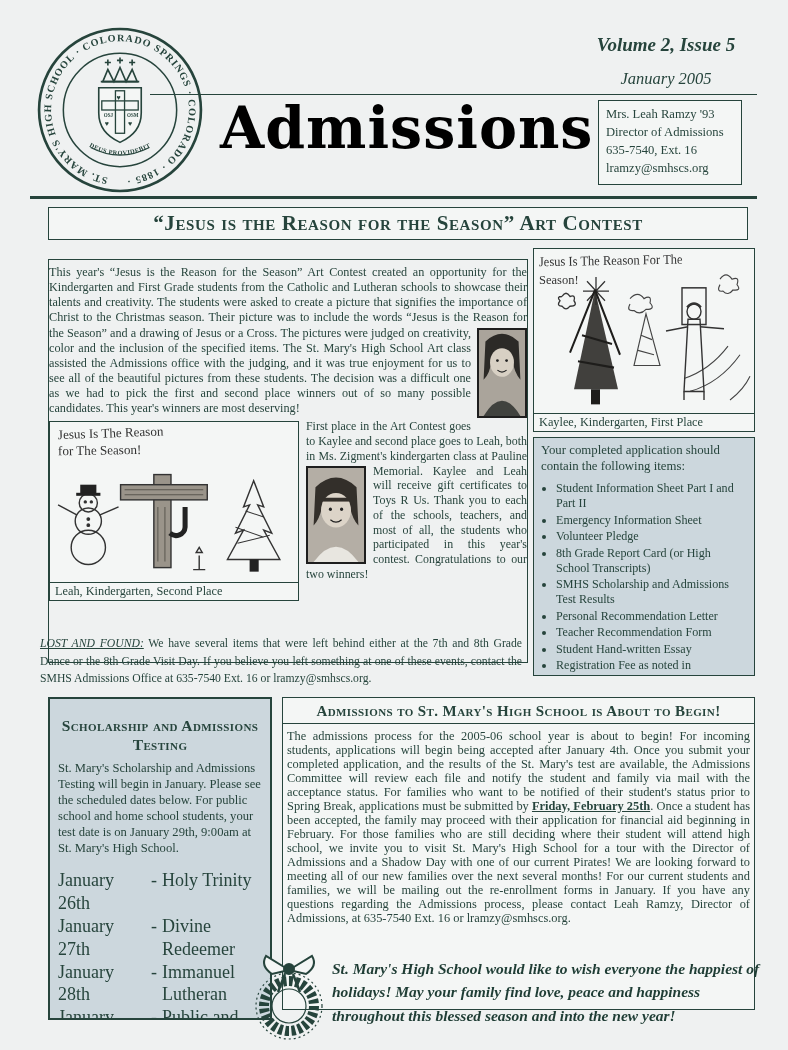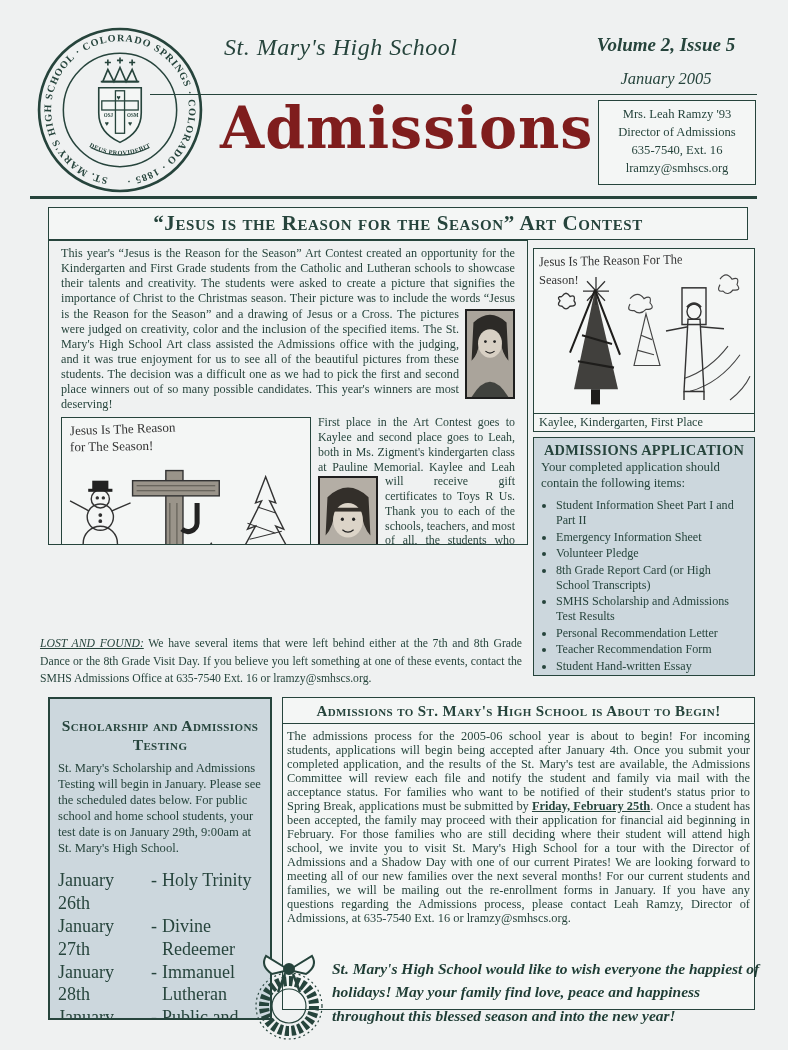"St. Mary's High School" div.school-name { html: <div>St. Mary's High School</div> -> none }
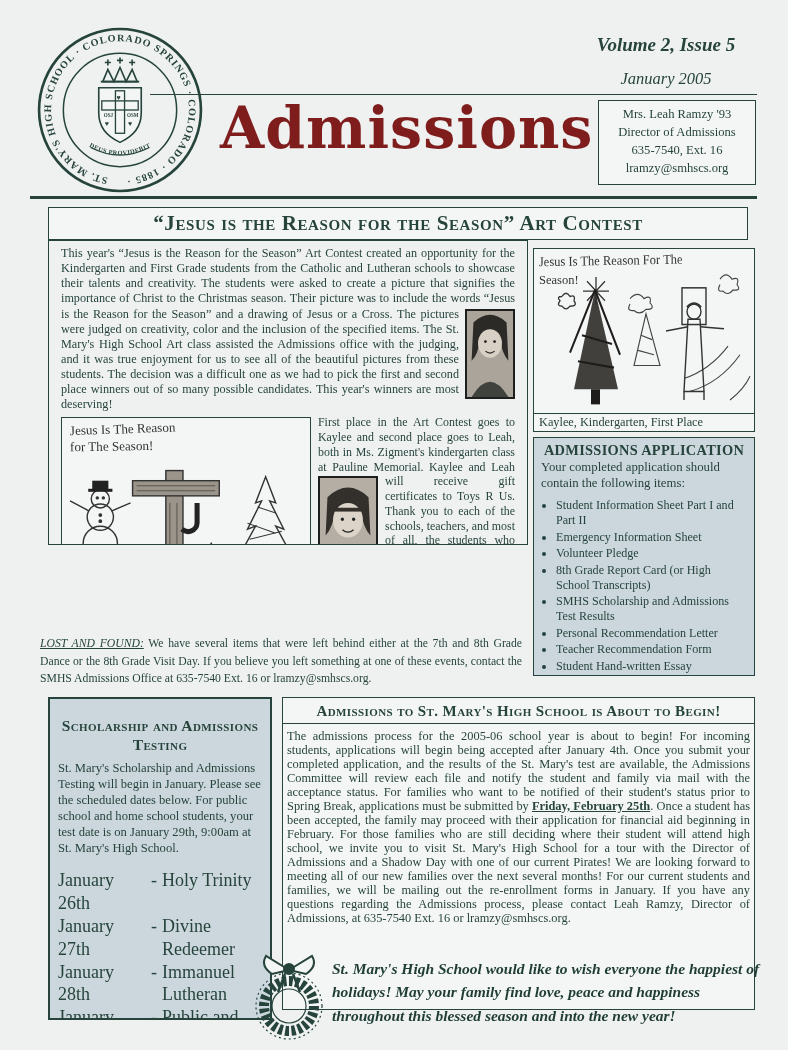"Admissions" .admissions-title { color: #7f1d1d -> #000000 }
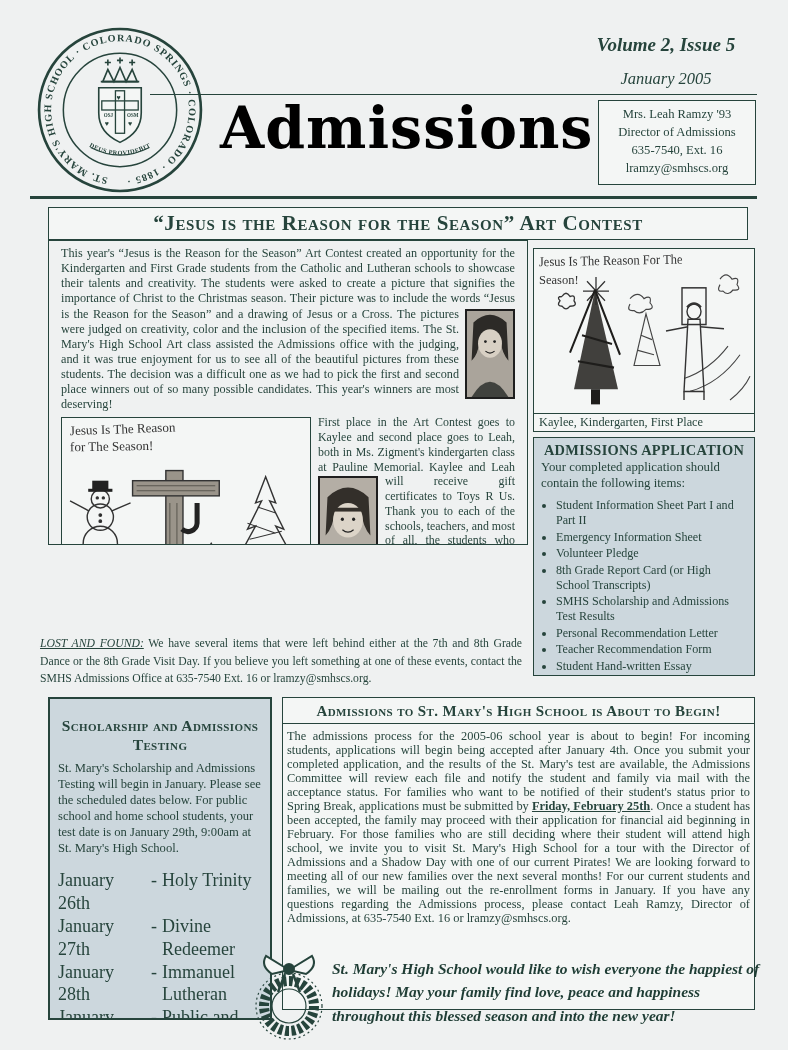"Mrs. Leah Ramzy '93" .contact-box { text-align: center -> none; width: 158px -> 144px }
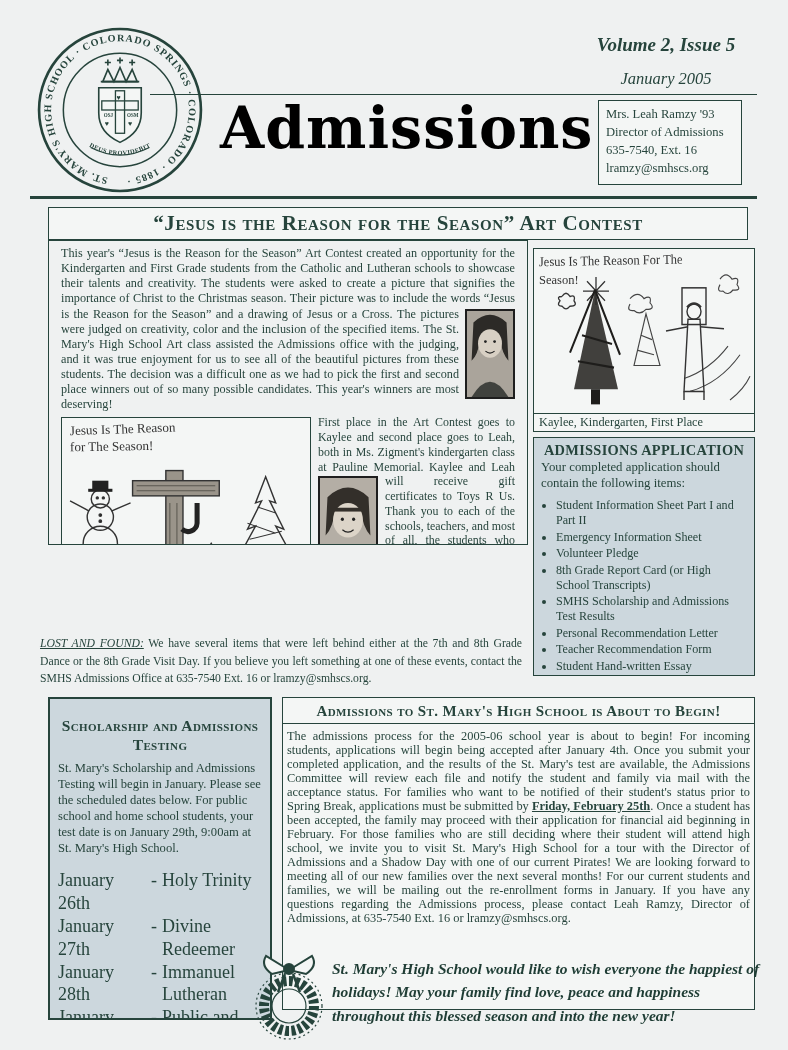"This year's “Jesus is the" .art-left { height: 305px -> 404px; padding: 5px 12px -> 5px 0; top: 240px -> 259px }
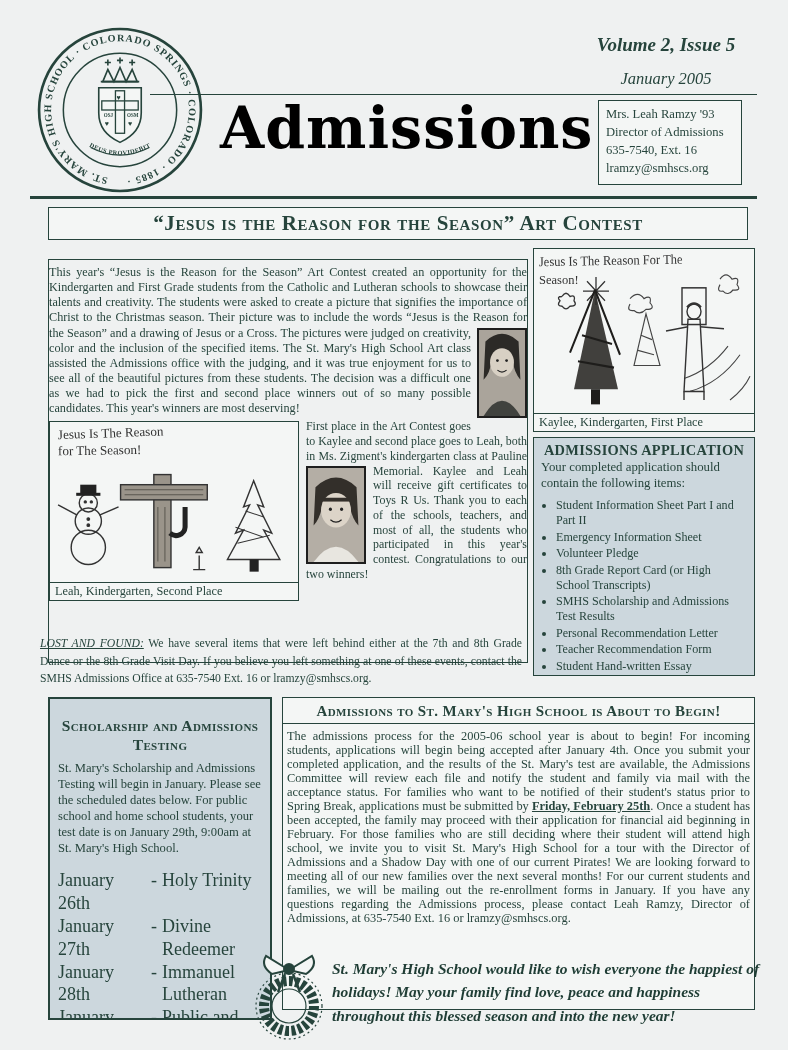"ADMISSIONS APPLICATION" div.app-title { html: <div>ADMISSIONS APPLICATION</div> -> none }
